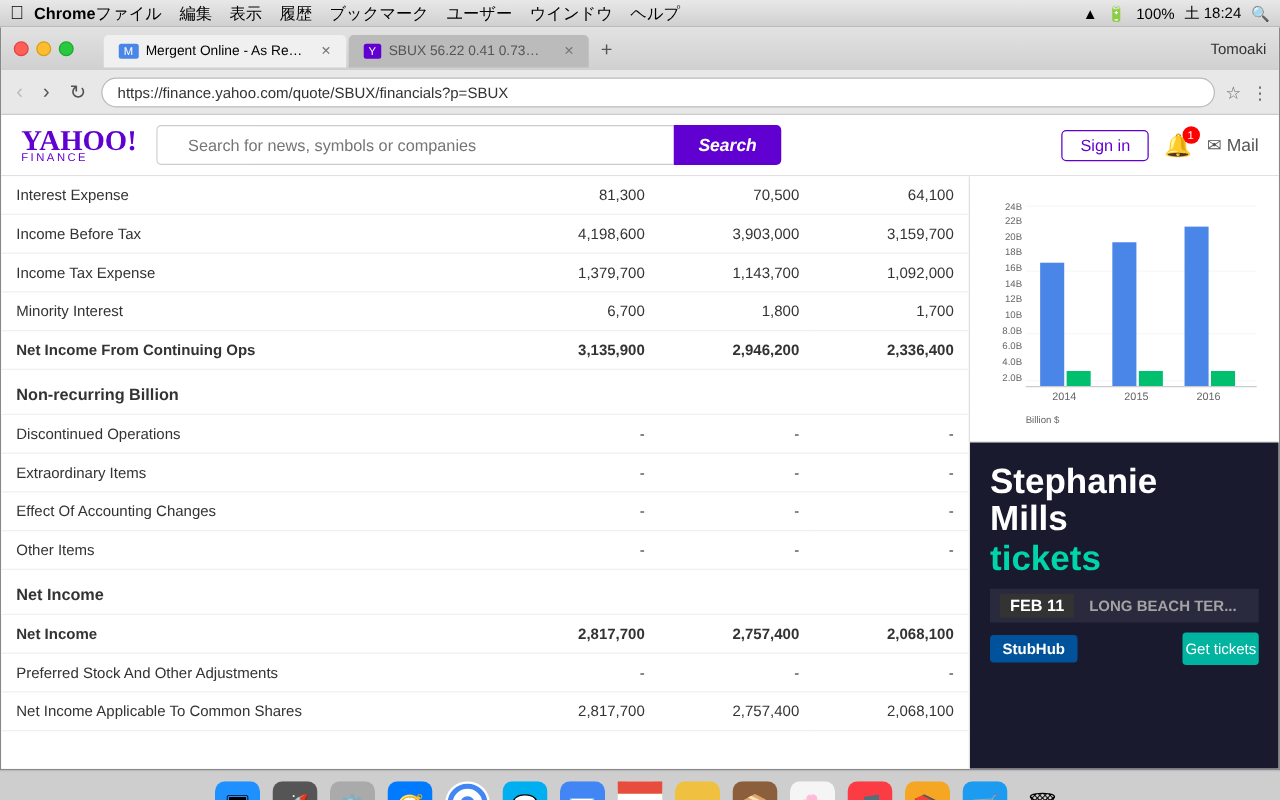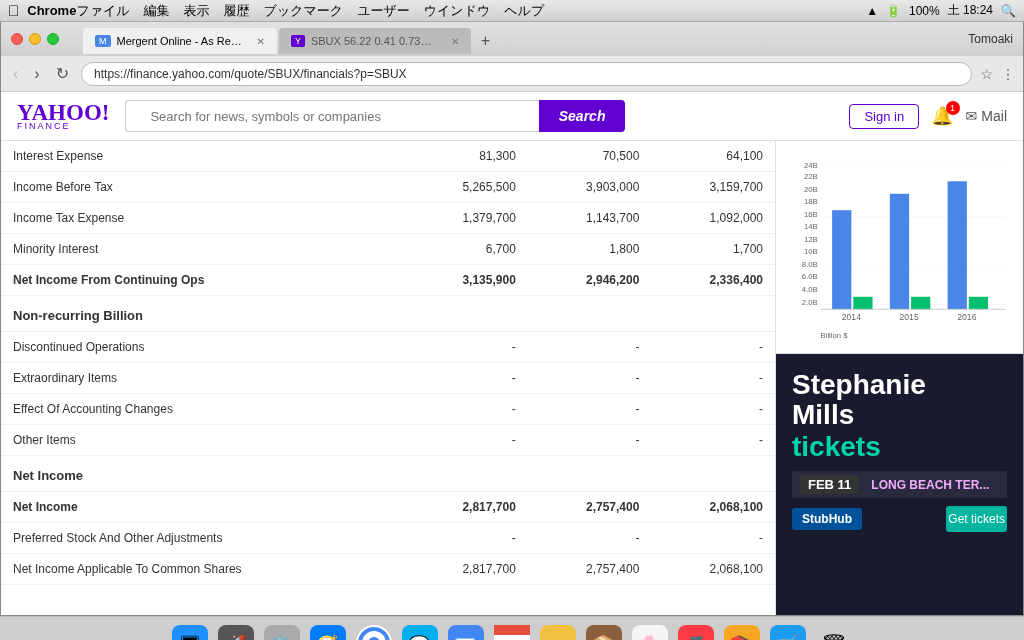"5,265,500" td { text: 5,265,500 -> 4,198,600 }
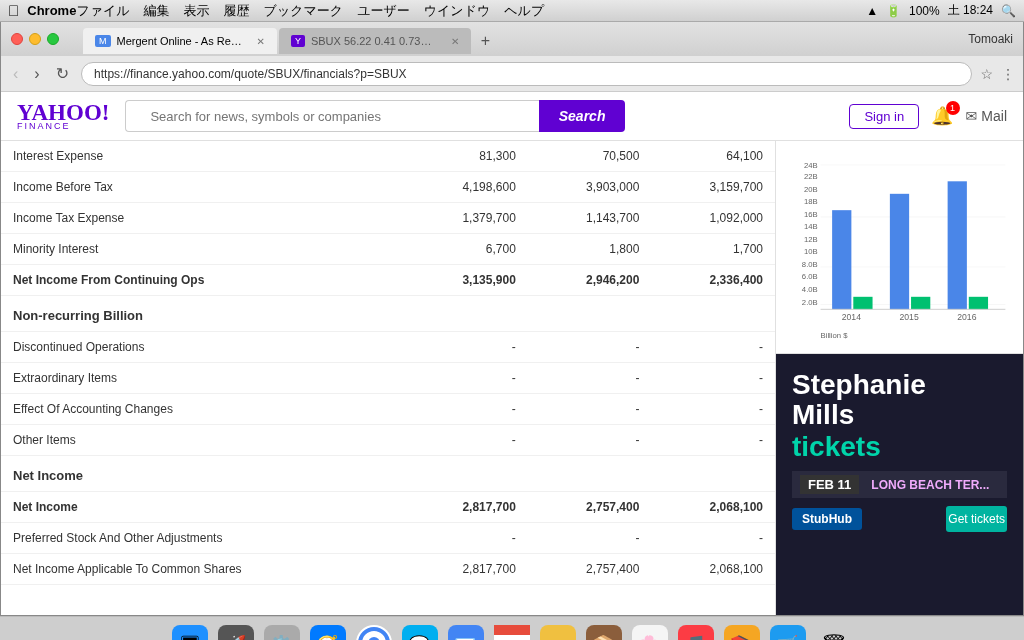"LONG BEACH TER..." span { color: #f0abfc -> #a3a3a3 }
